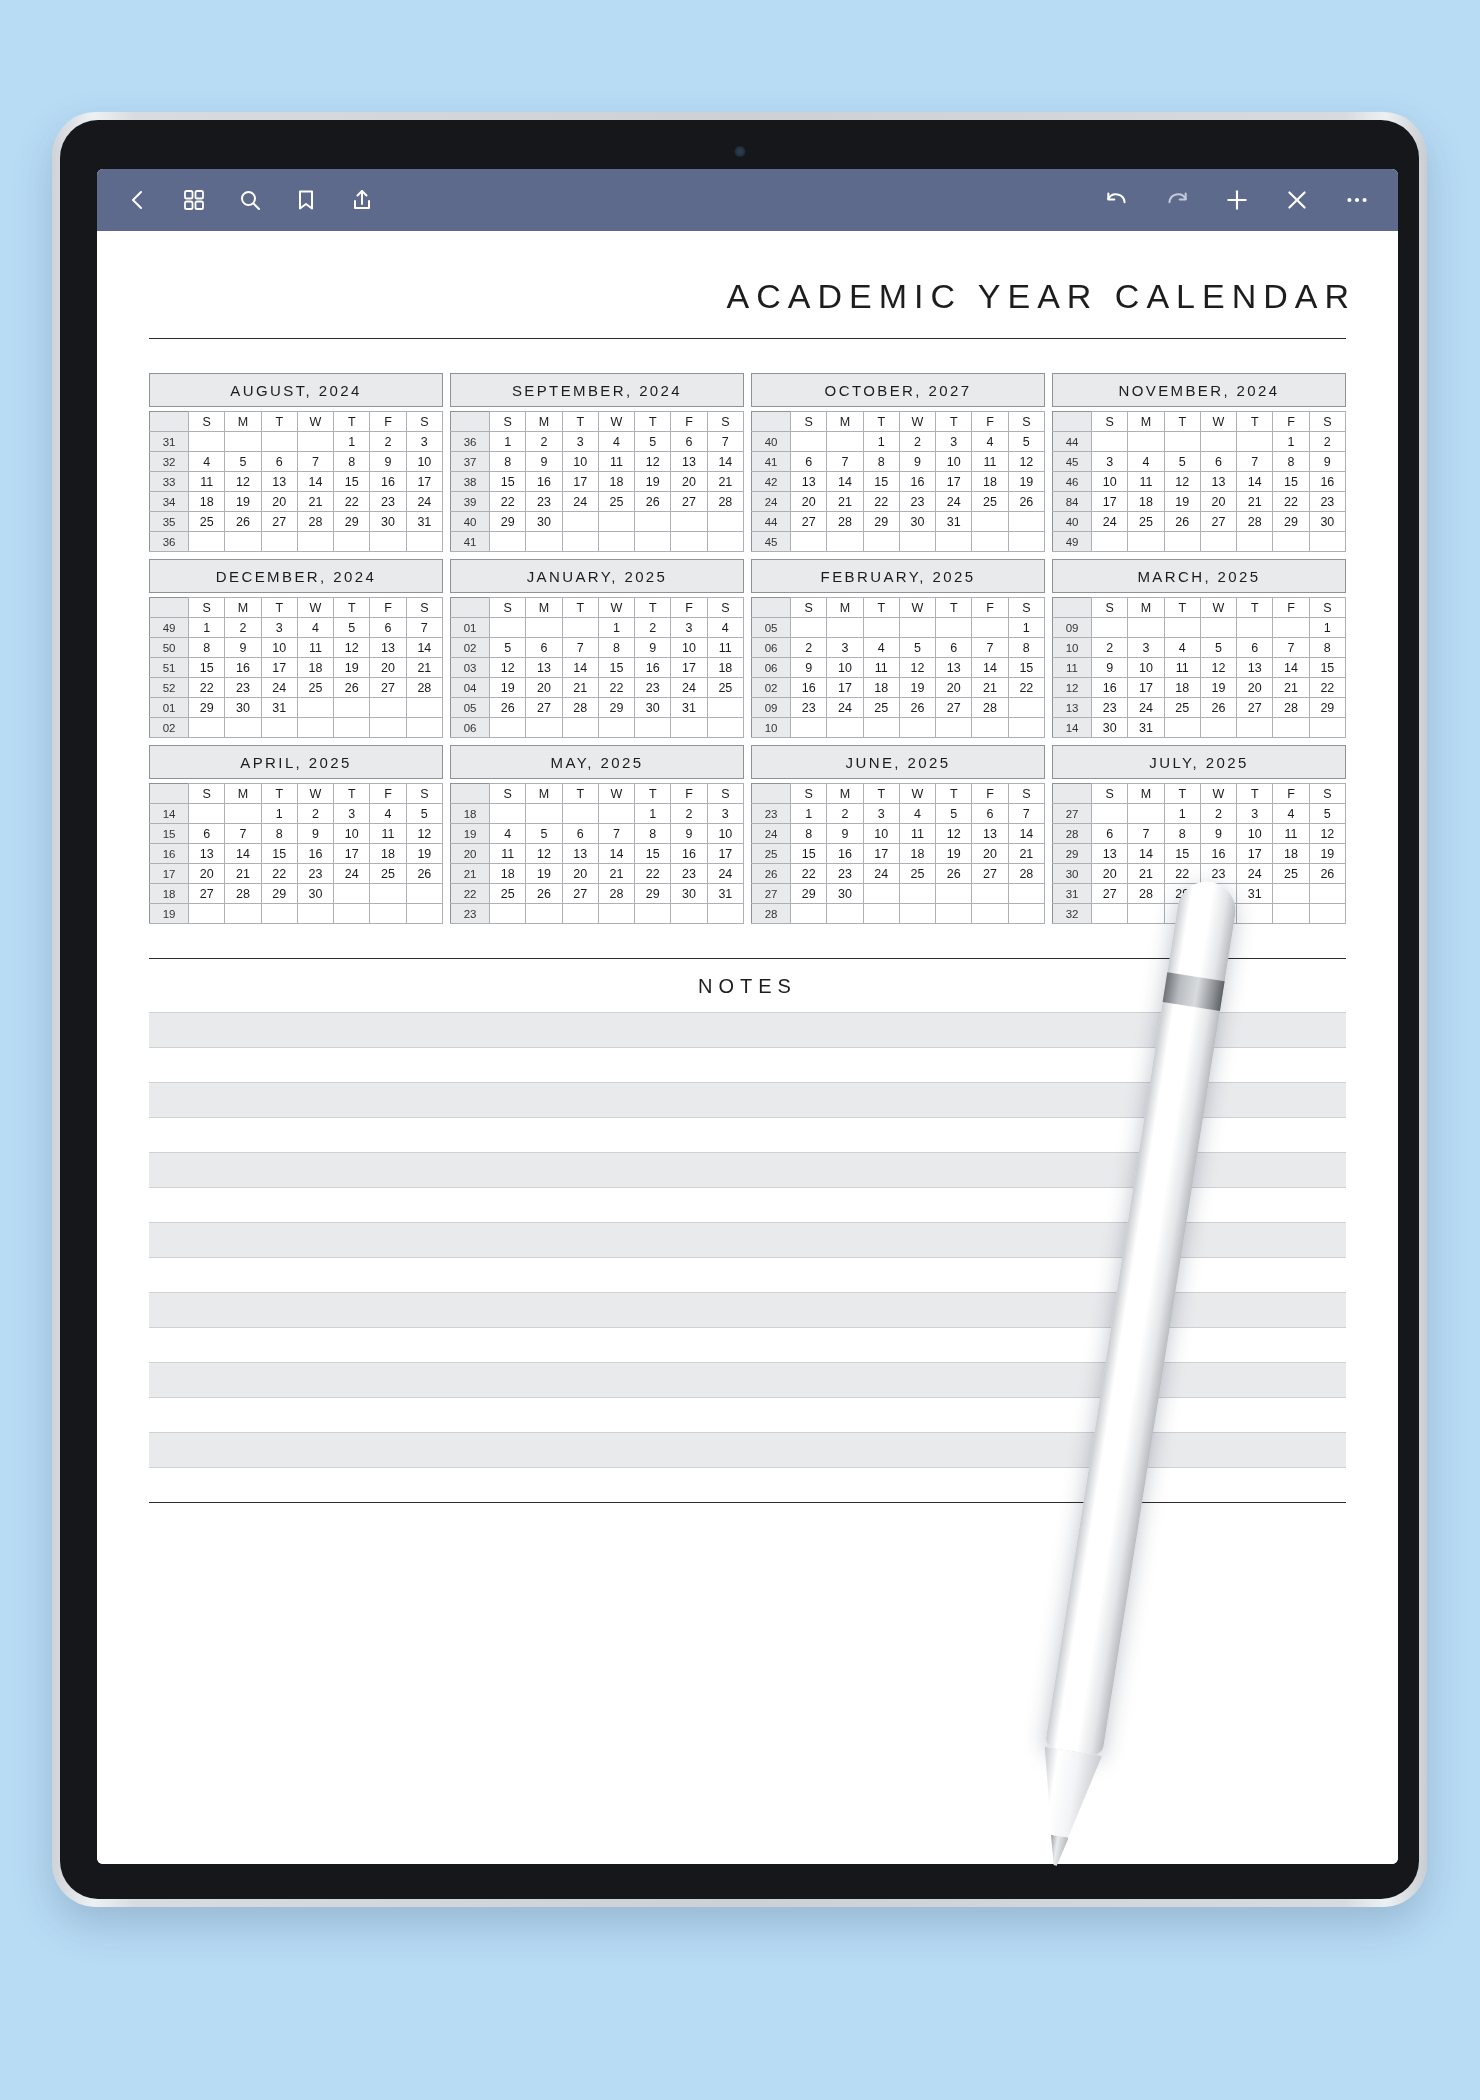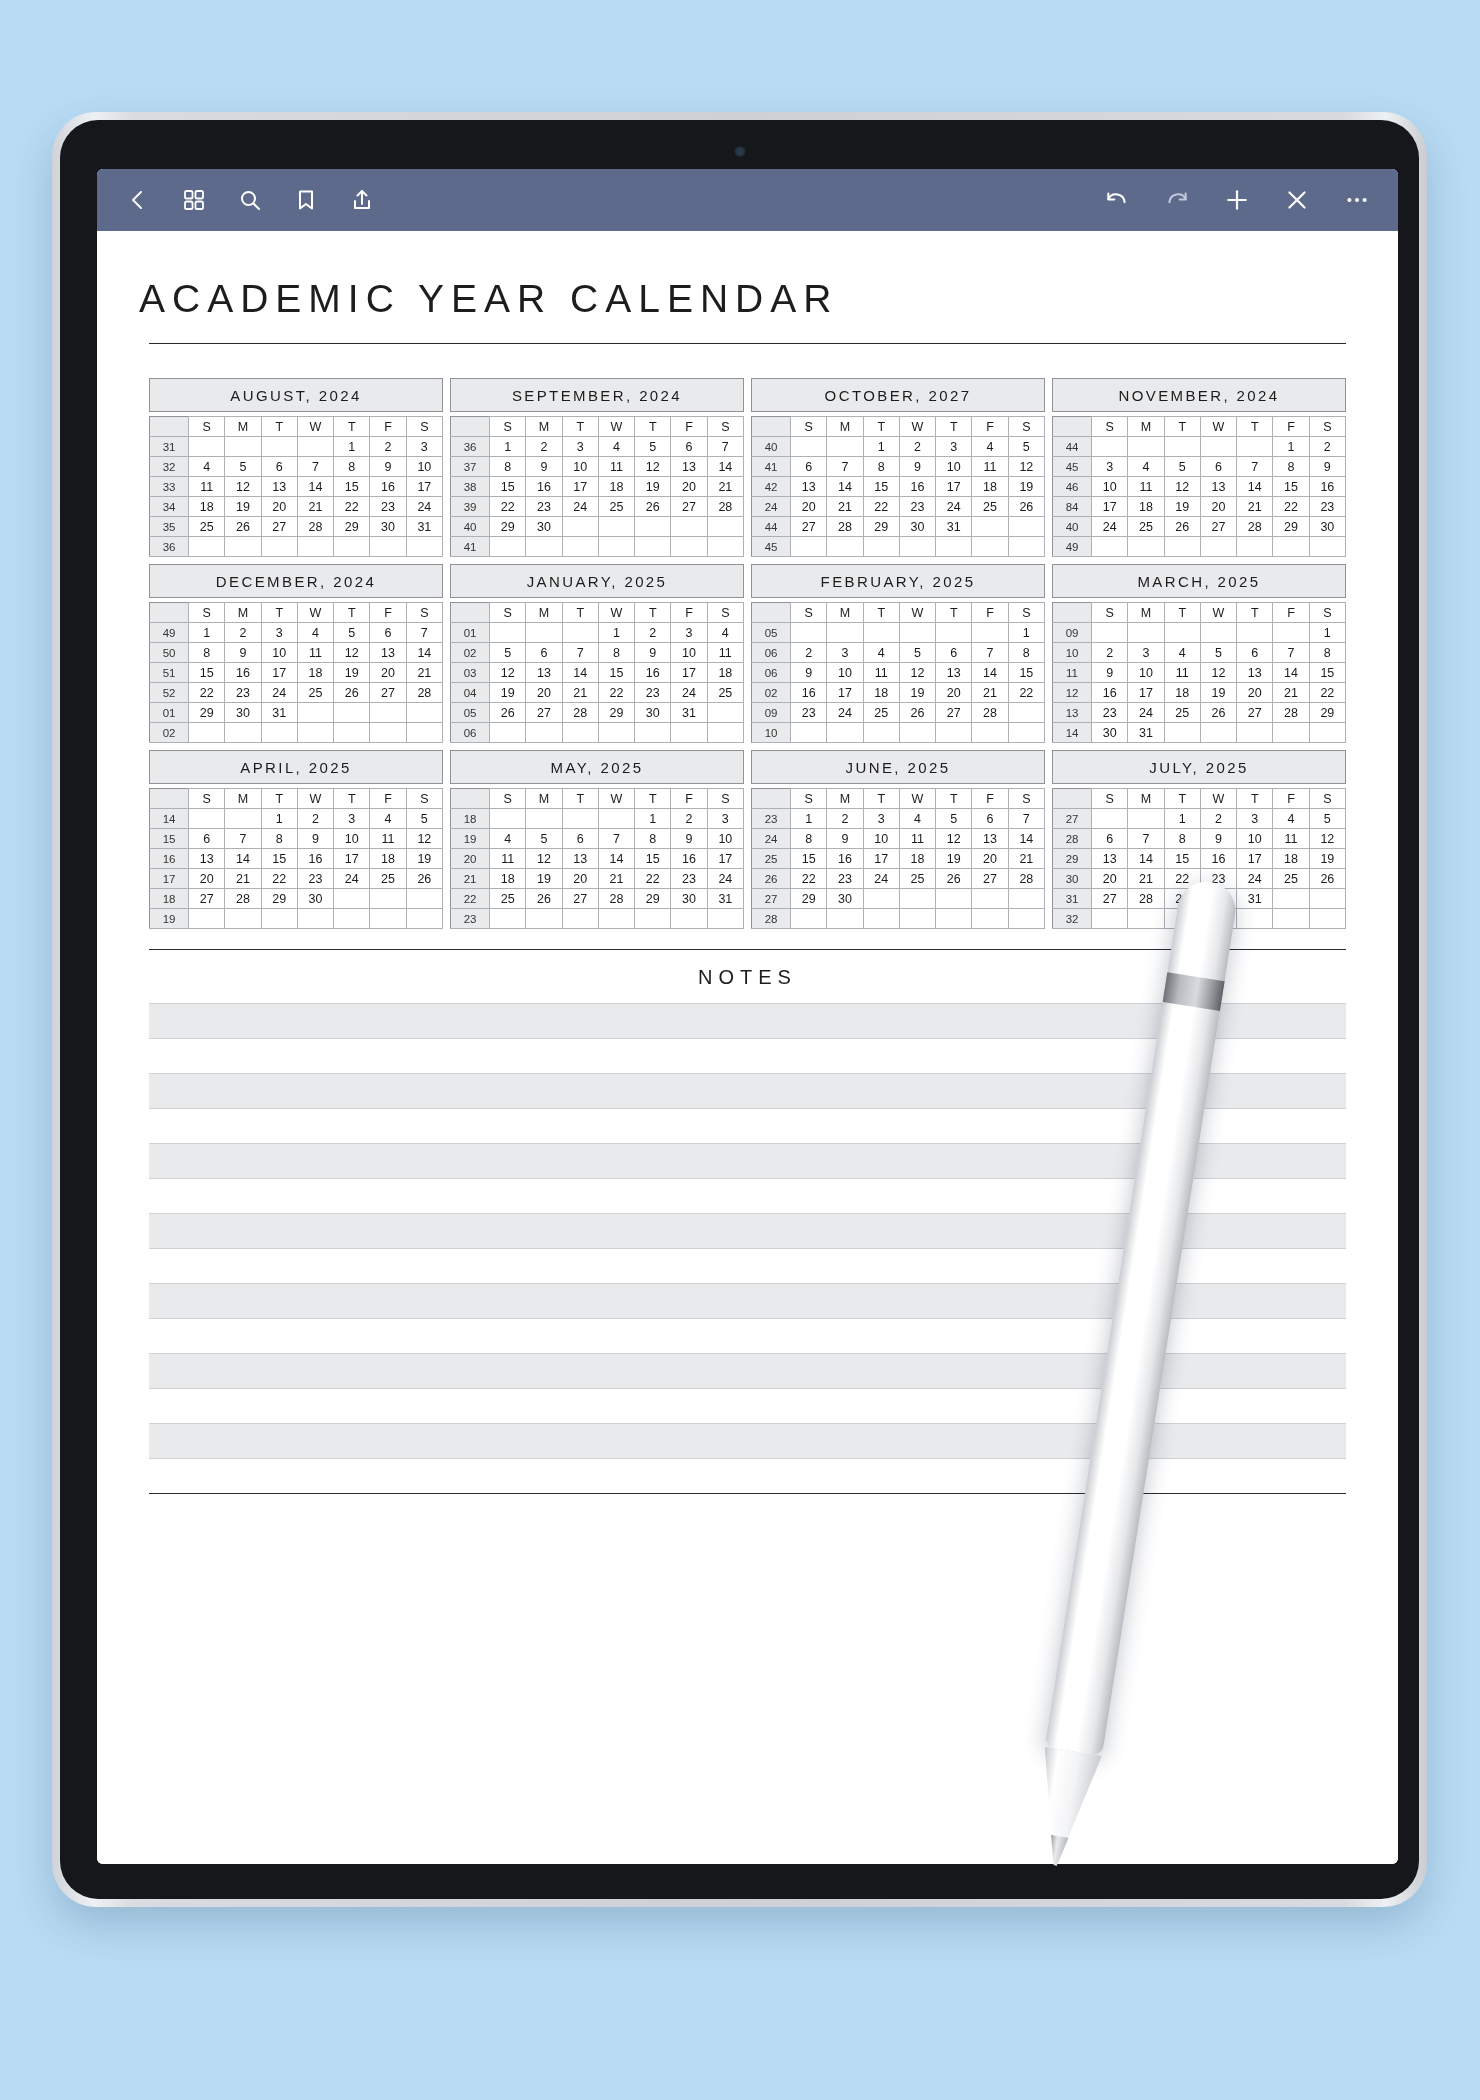"ACADEMIC YEAR CALENDAR" .page-title { font-size: 39px -> 34px; text-align: left -> right }
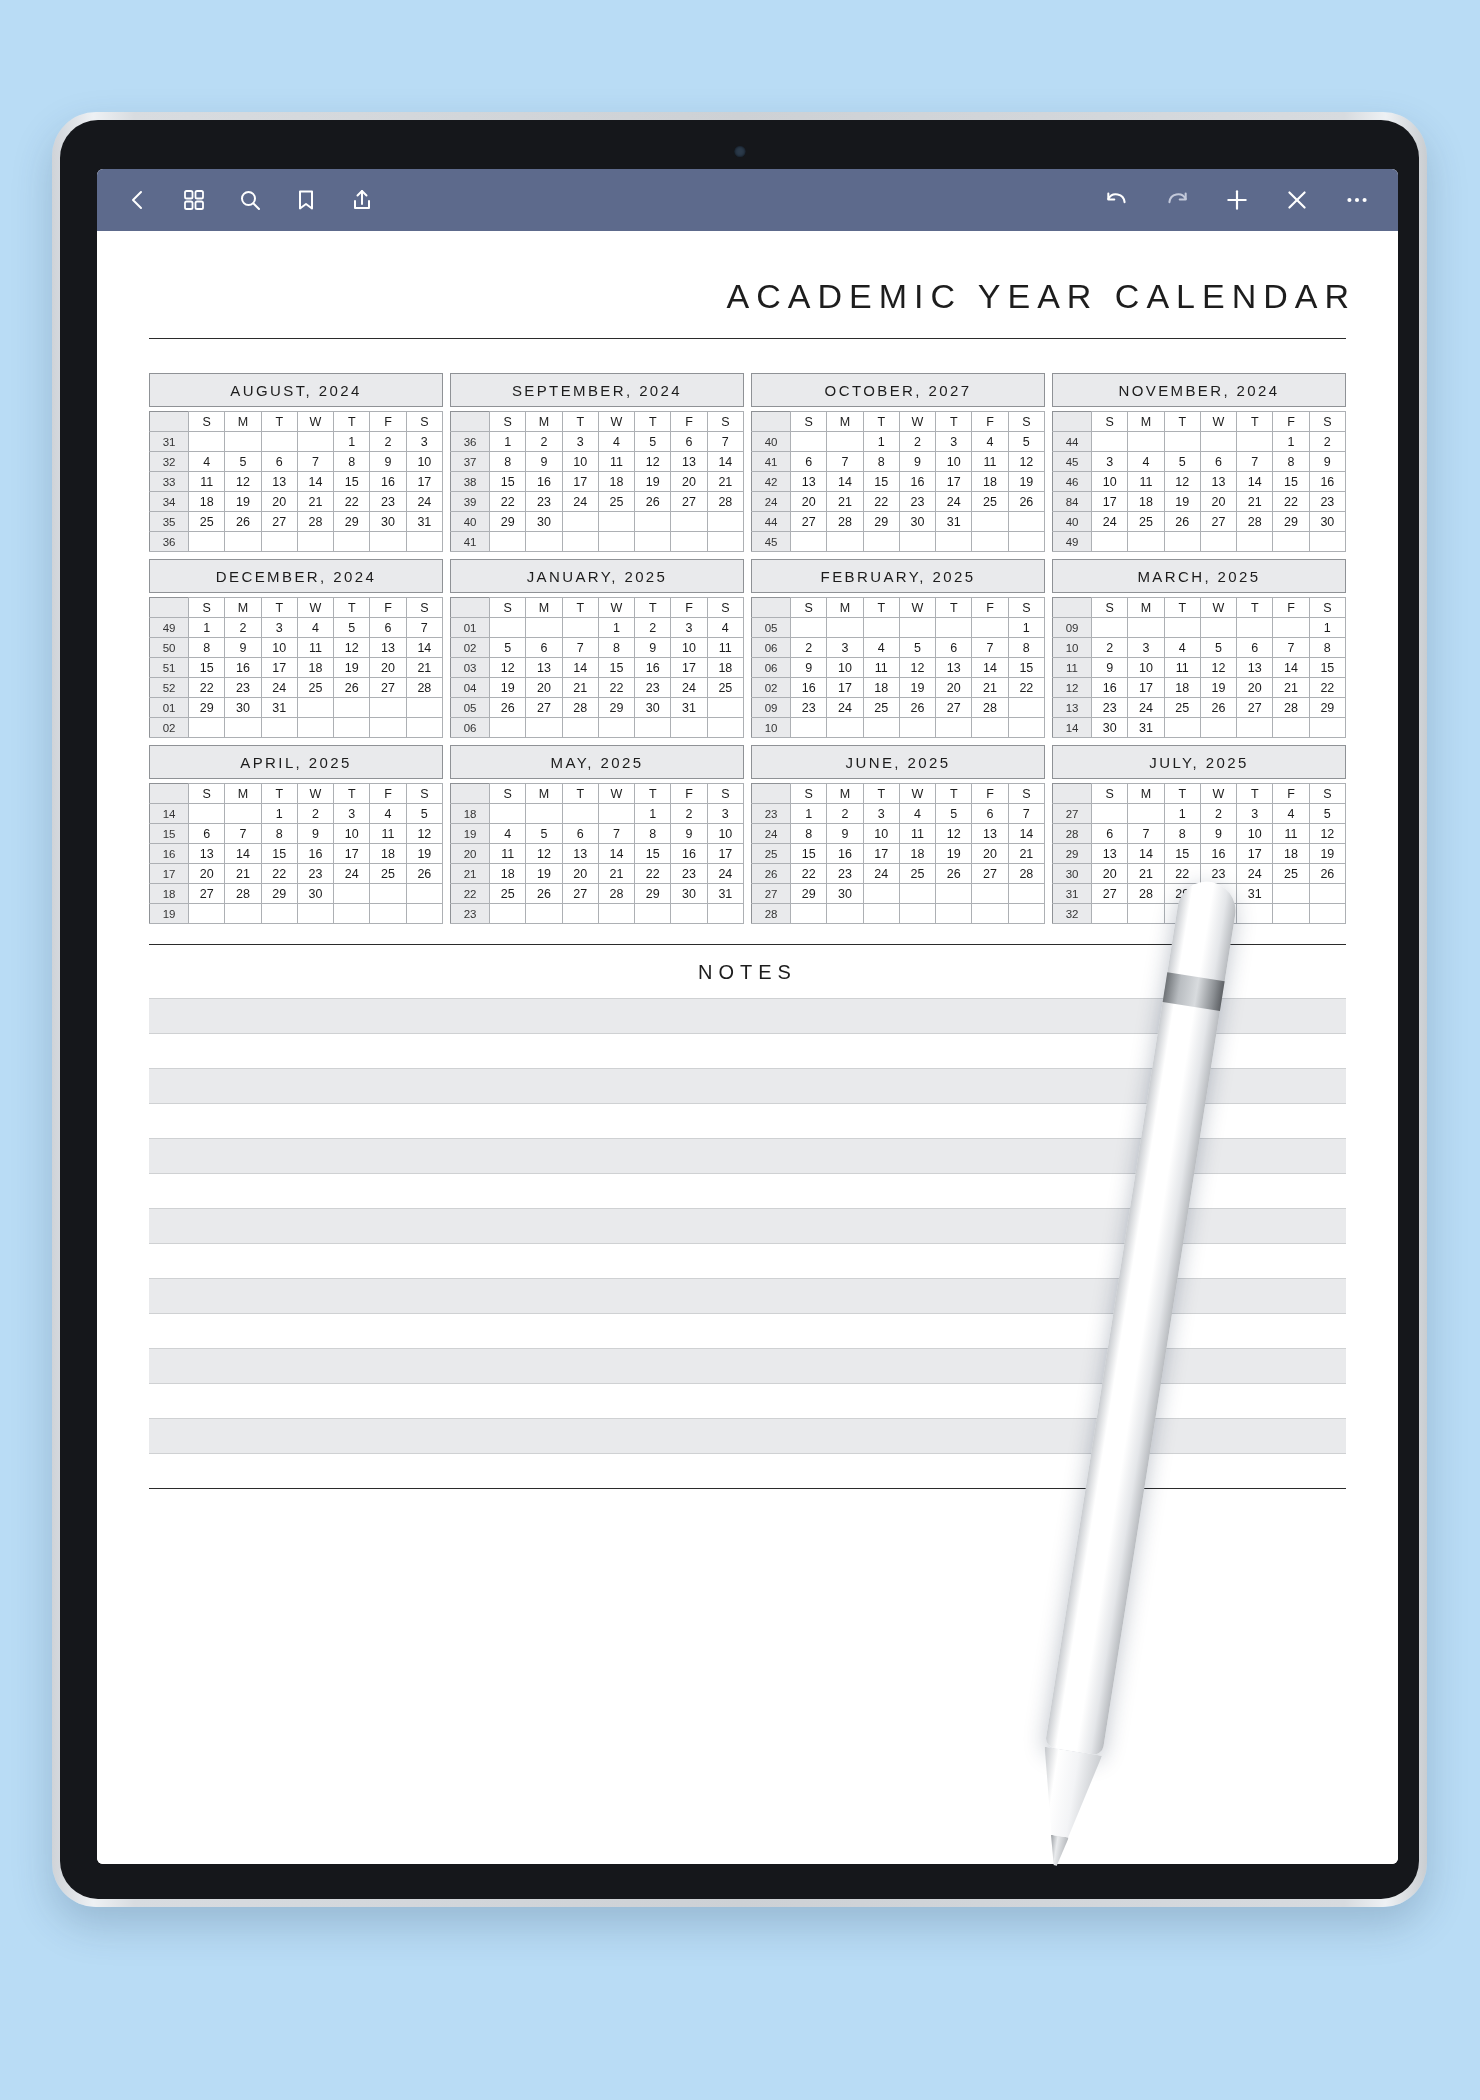"NOTES" .notes-wrap { margin-top: 20px -> 34px }
